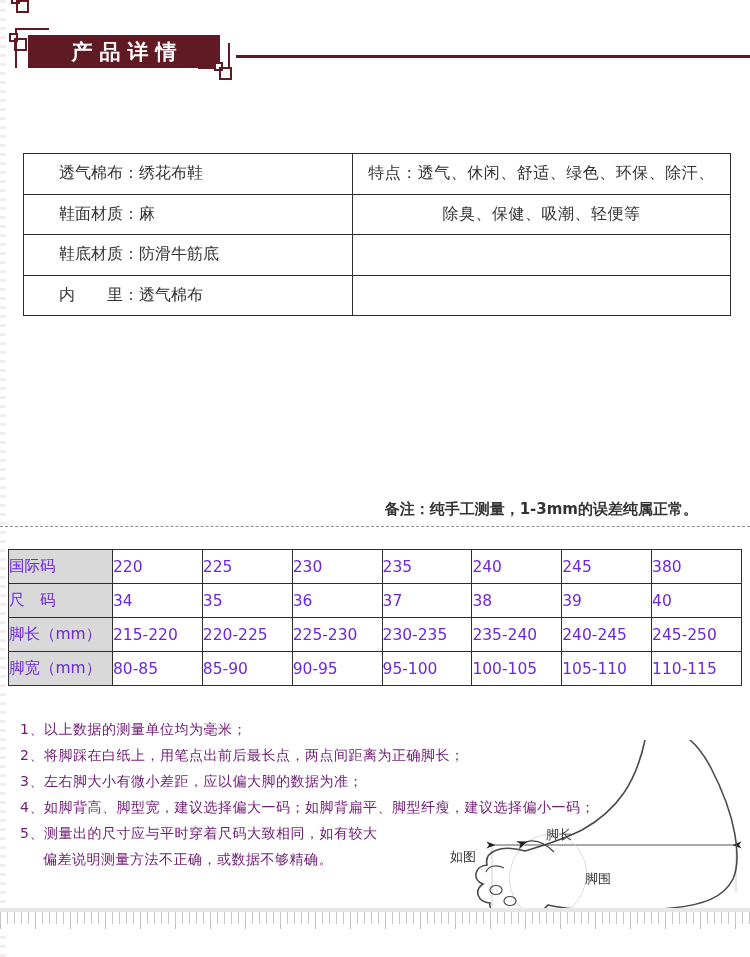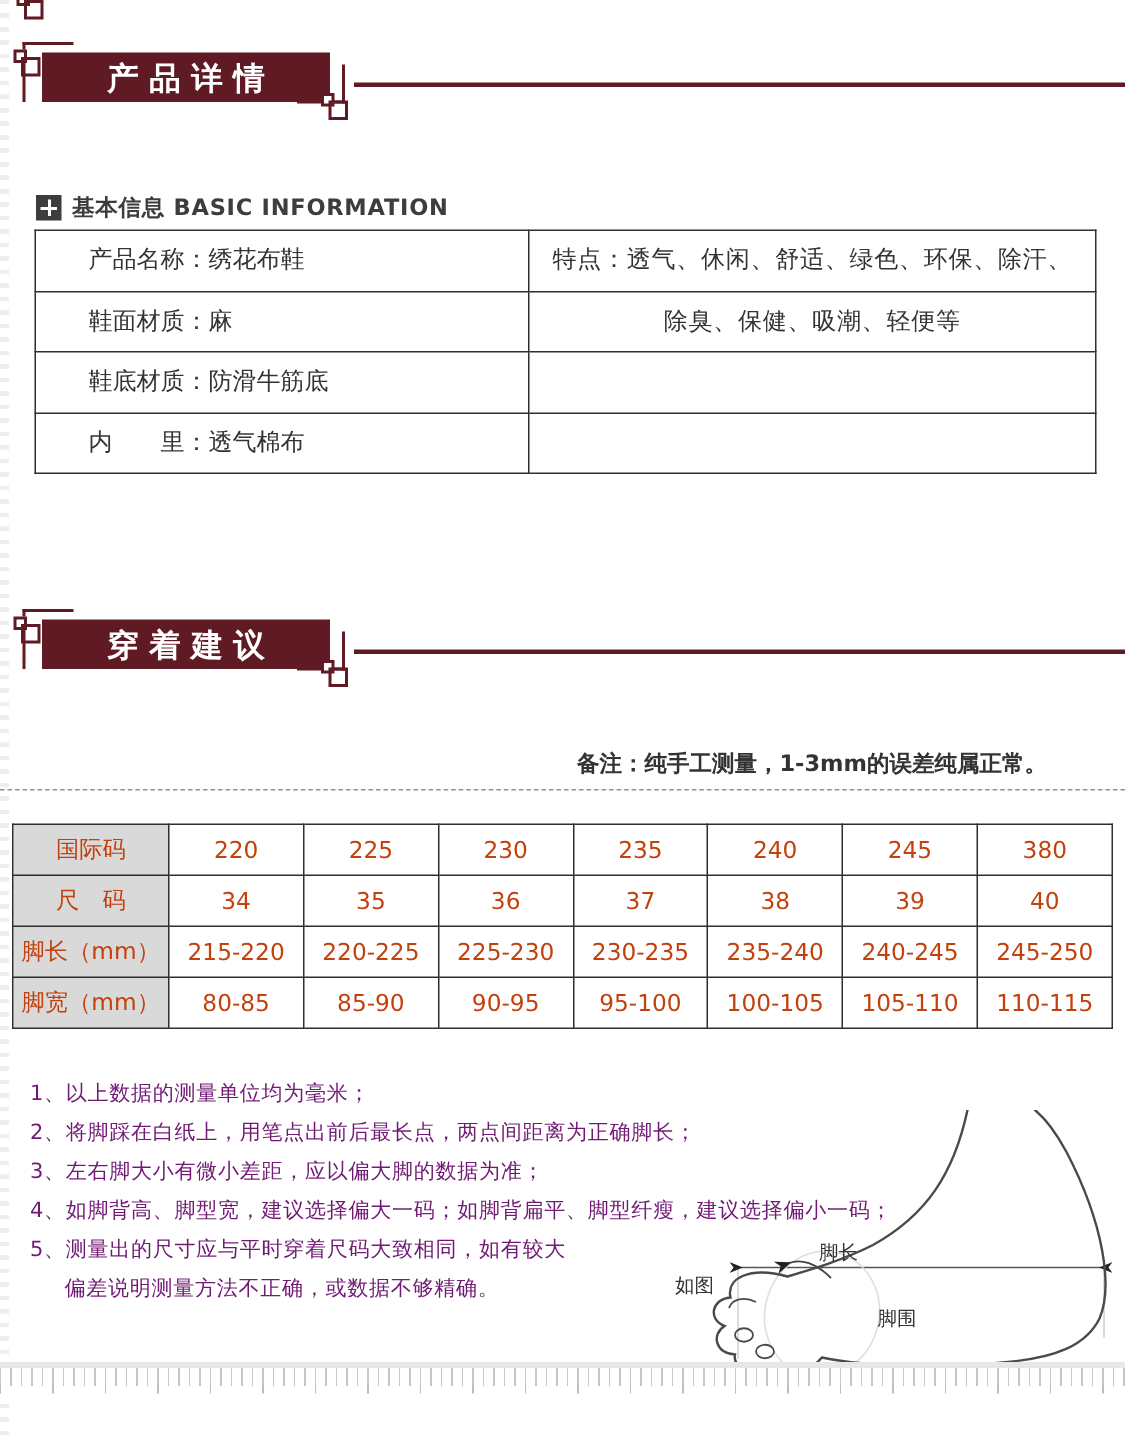"基本信息 BASIC INFORMATION" div.sec-header { html: <div> <span> <i></i> <i></i> </span> <span> <span>基本信息</span> <span>BASIC INFORMATION</span> </span> </div> -> none }
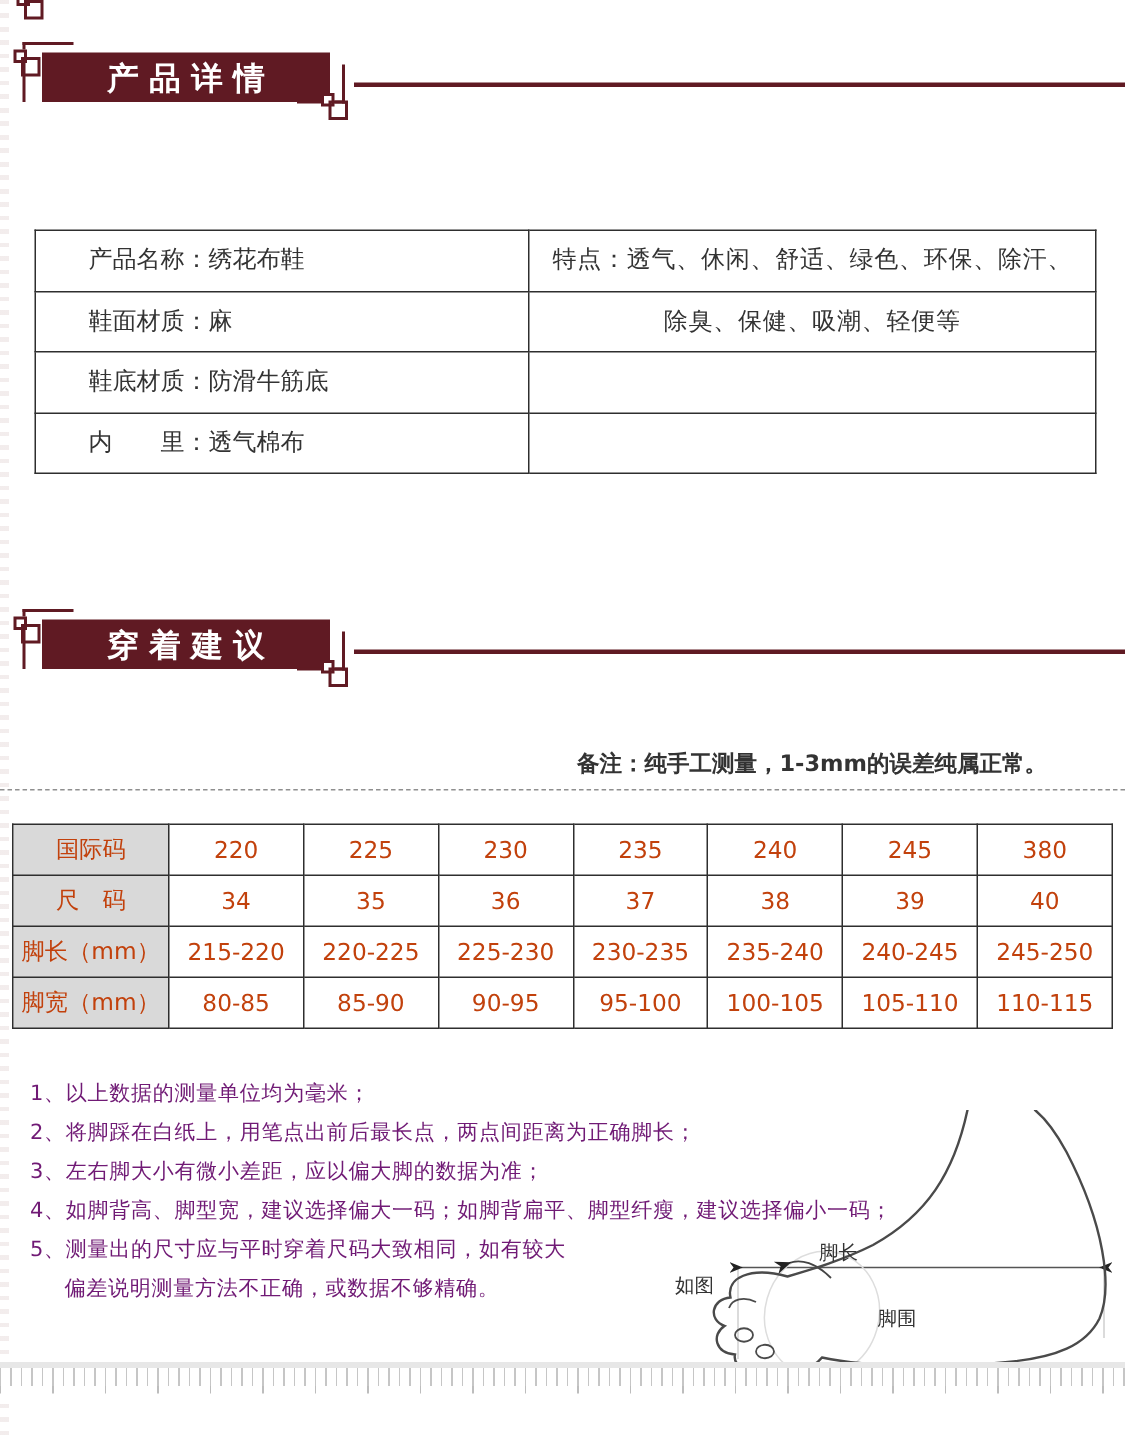"产品名称：" span { text: 产品名称 -> 透气棉布 }
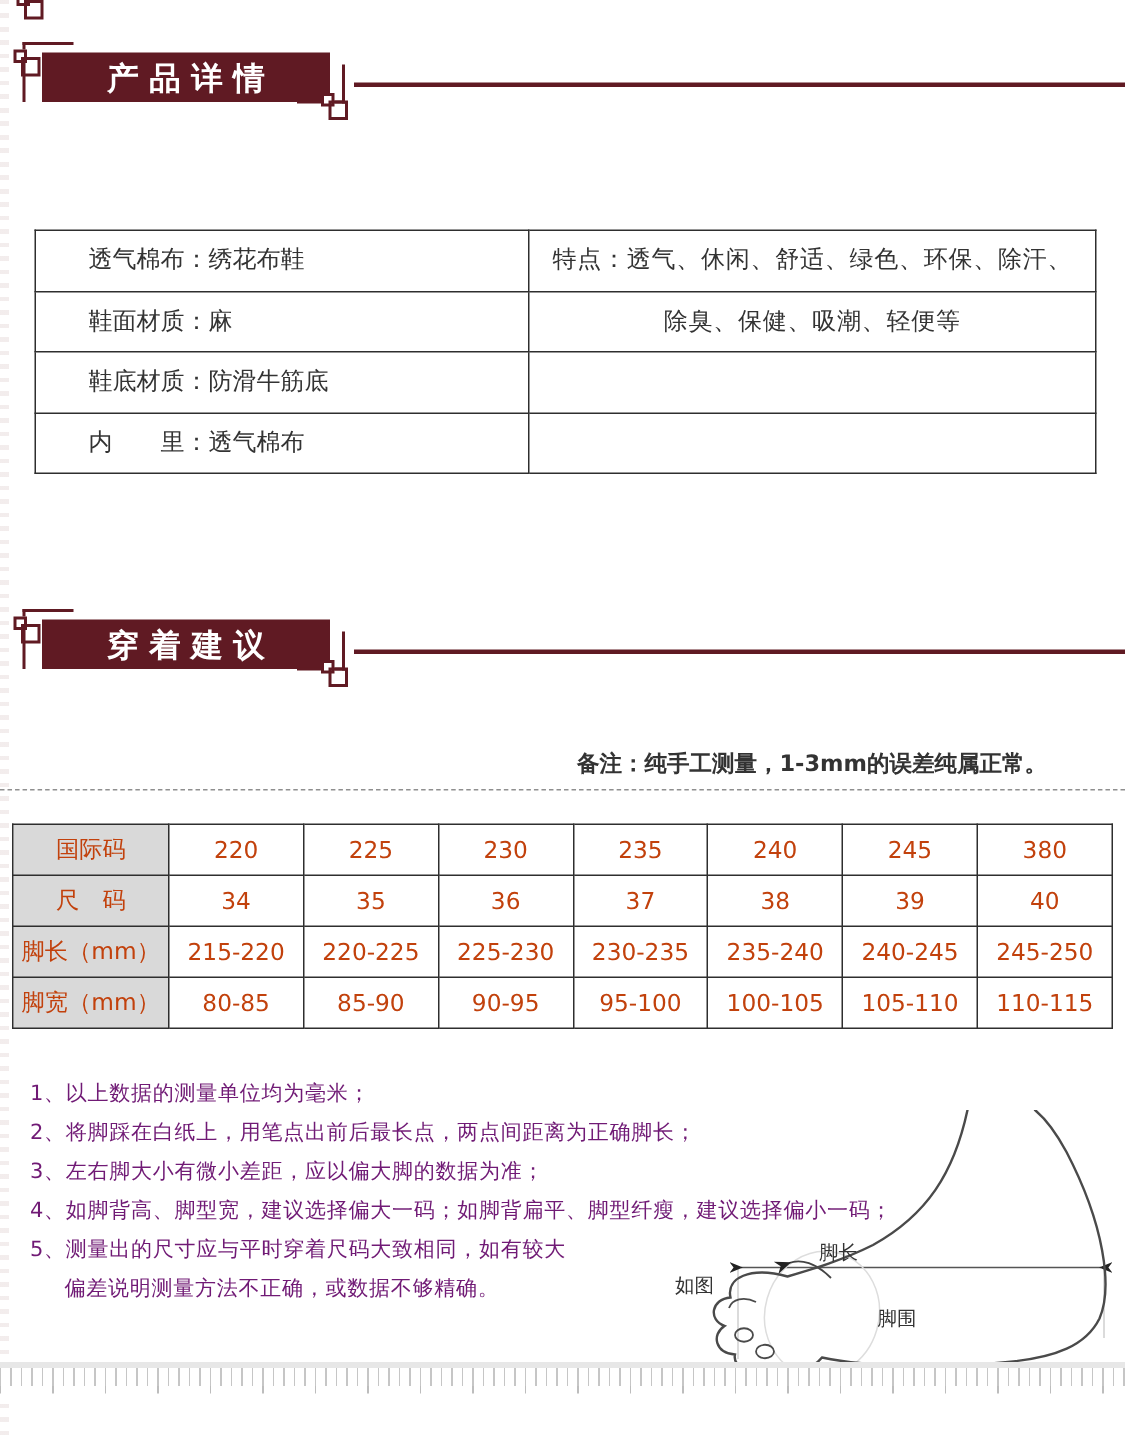"穿着建议" div.banner { html: <div> <div></div> <div></div> <div> <span>穿着建议</span> </div> <div></div> <div></div> <div></div> </div> -> none }
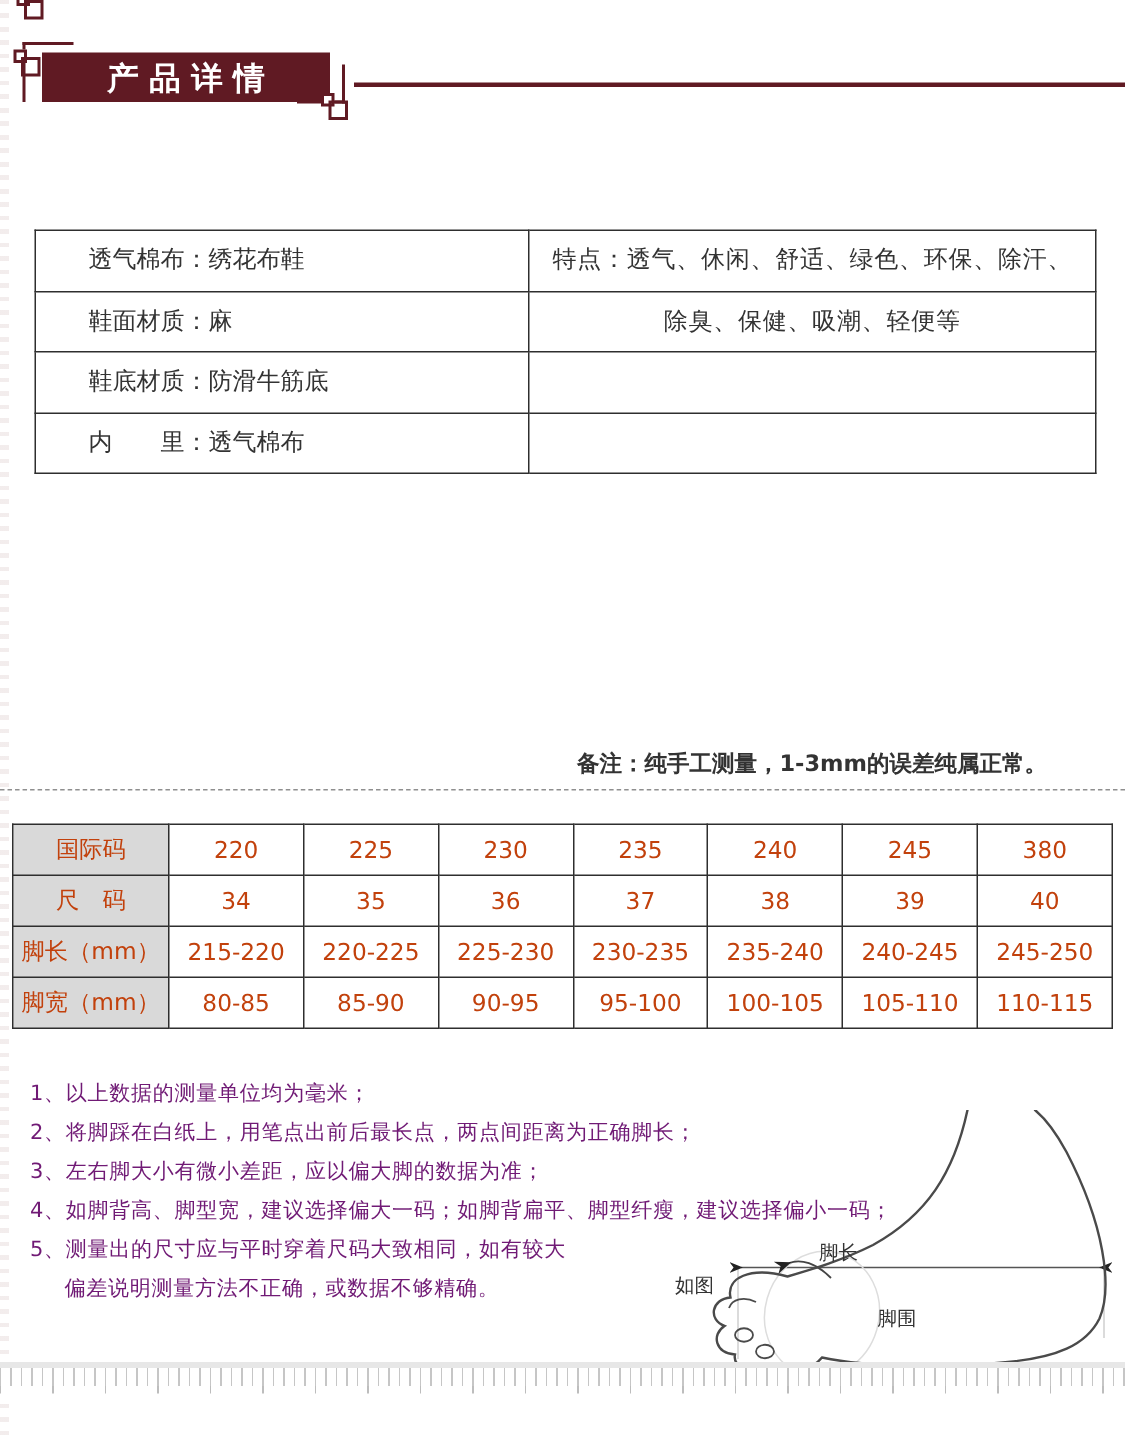"国际码" .t-size td { color: #c2410c -> #6d28d9; text-align: center -> left }
